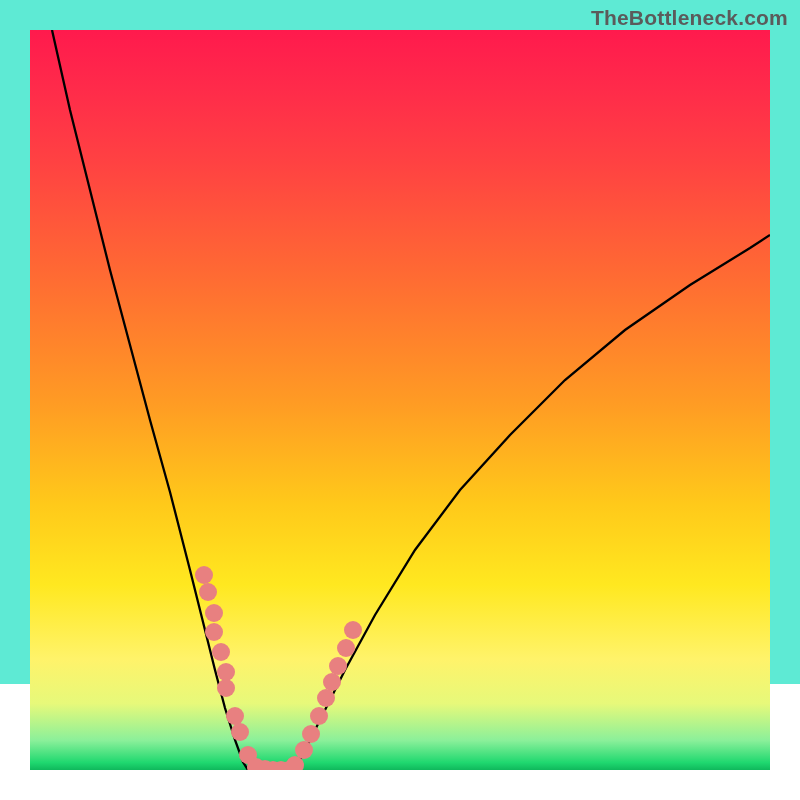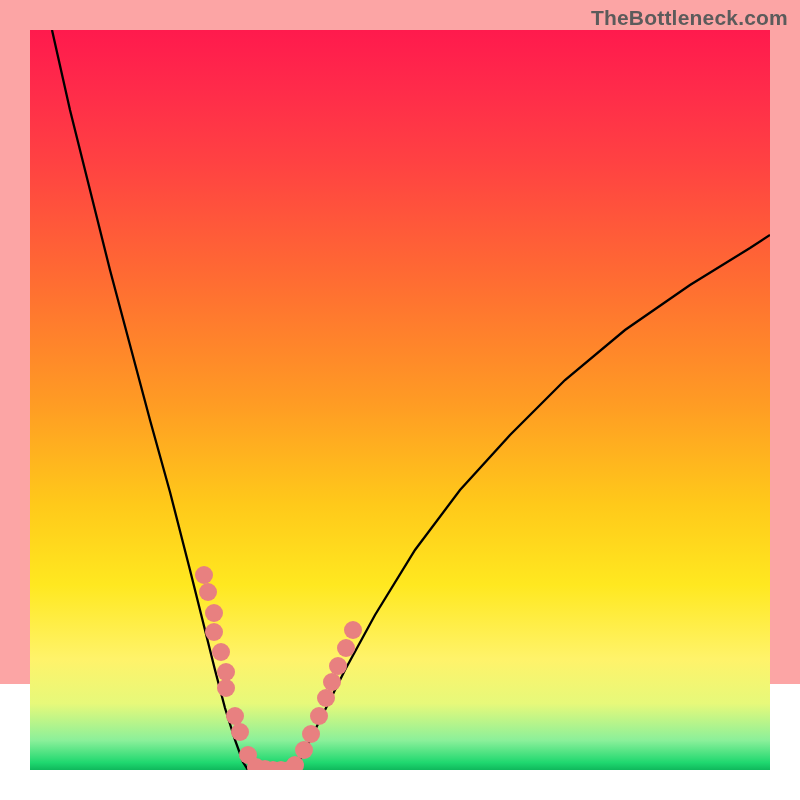"TheBottleneck.com" .frame { background: #fca5a5 -> #5eead4 }
